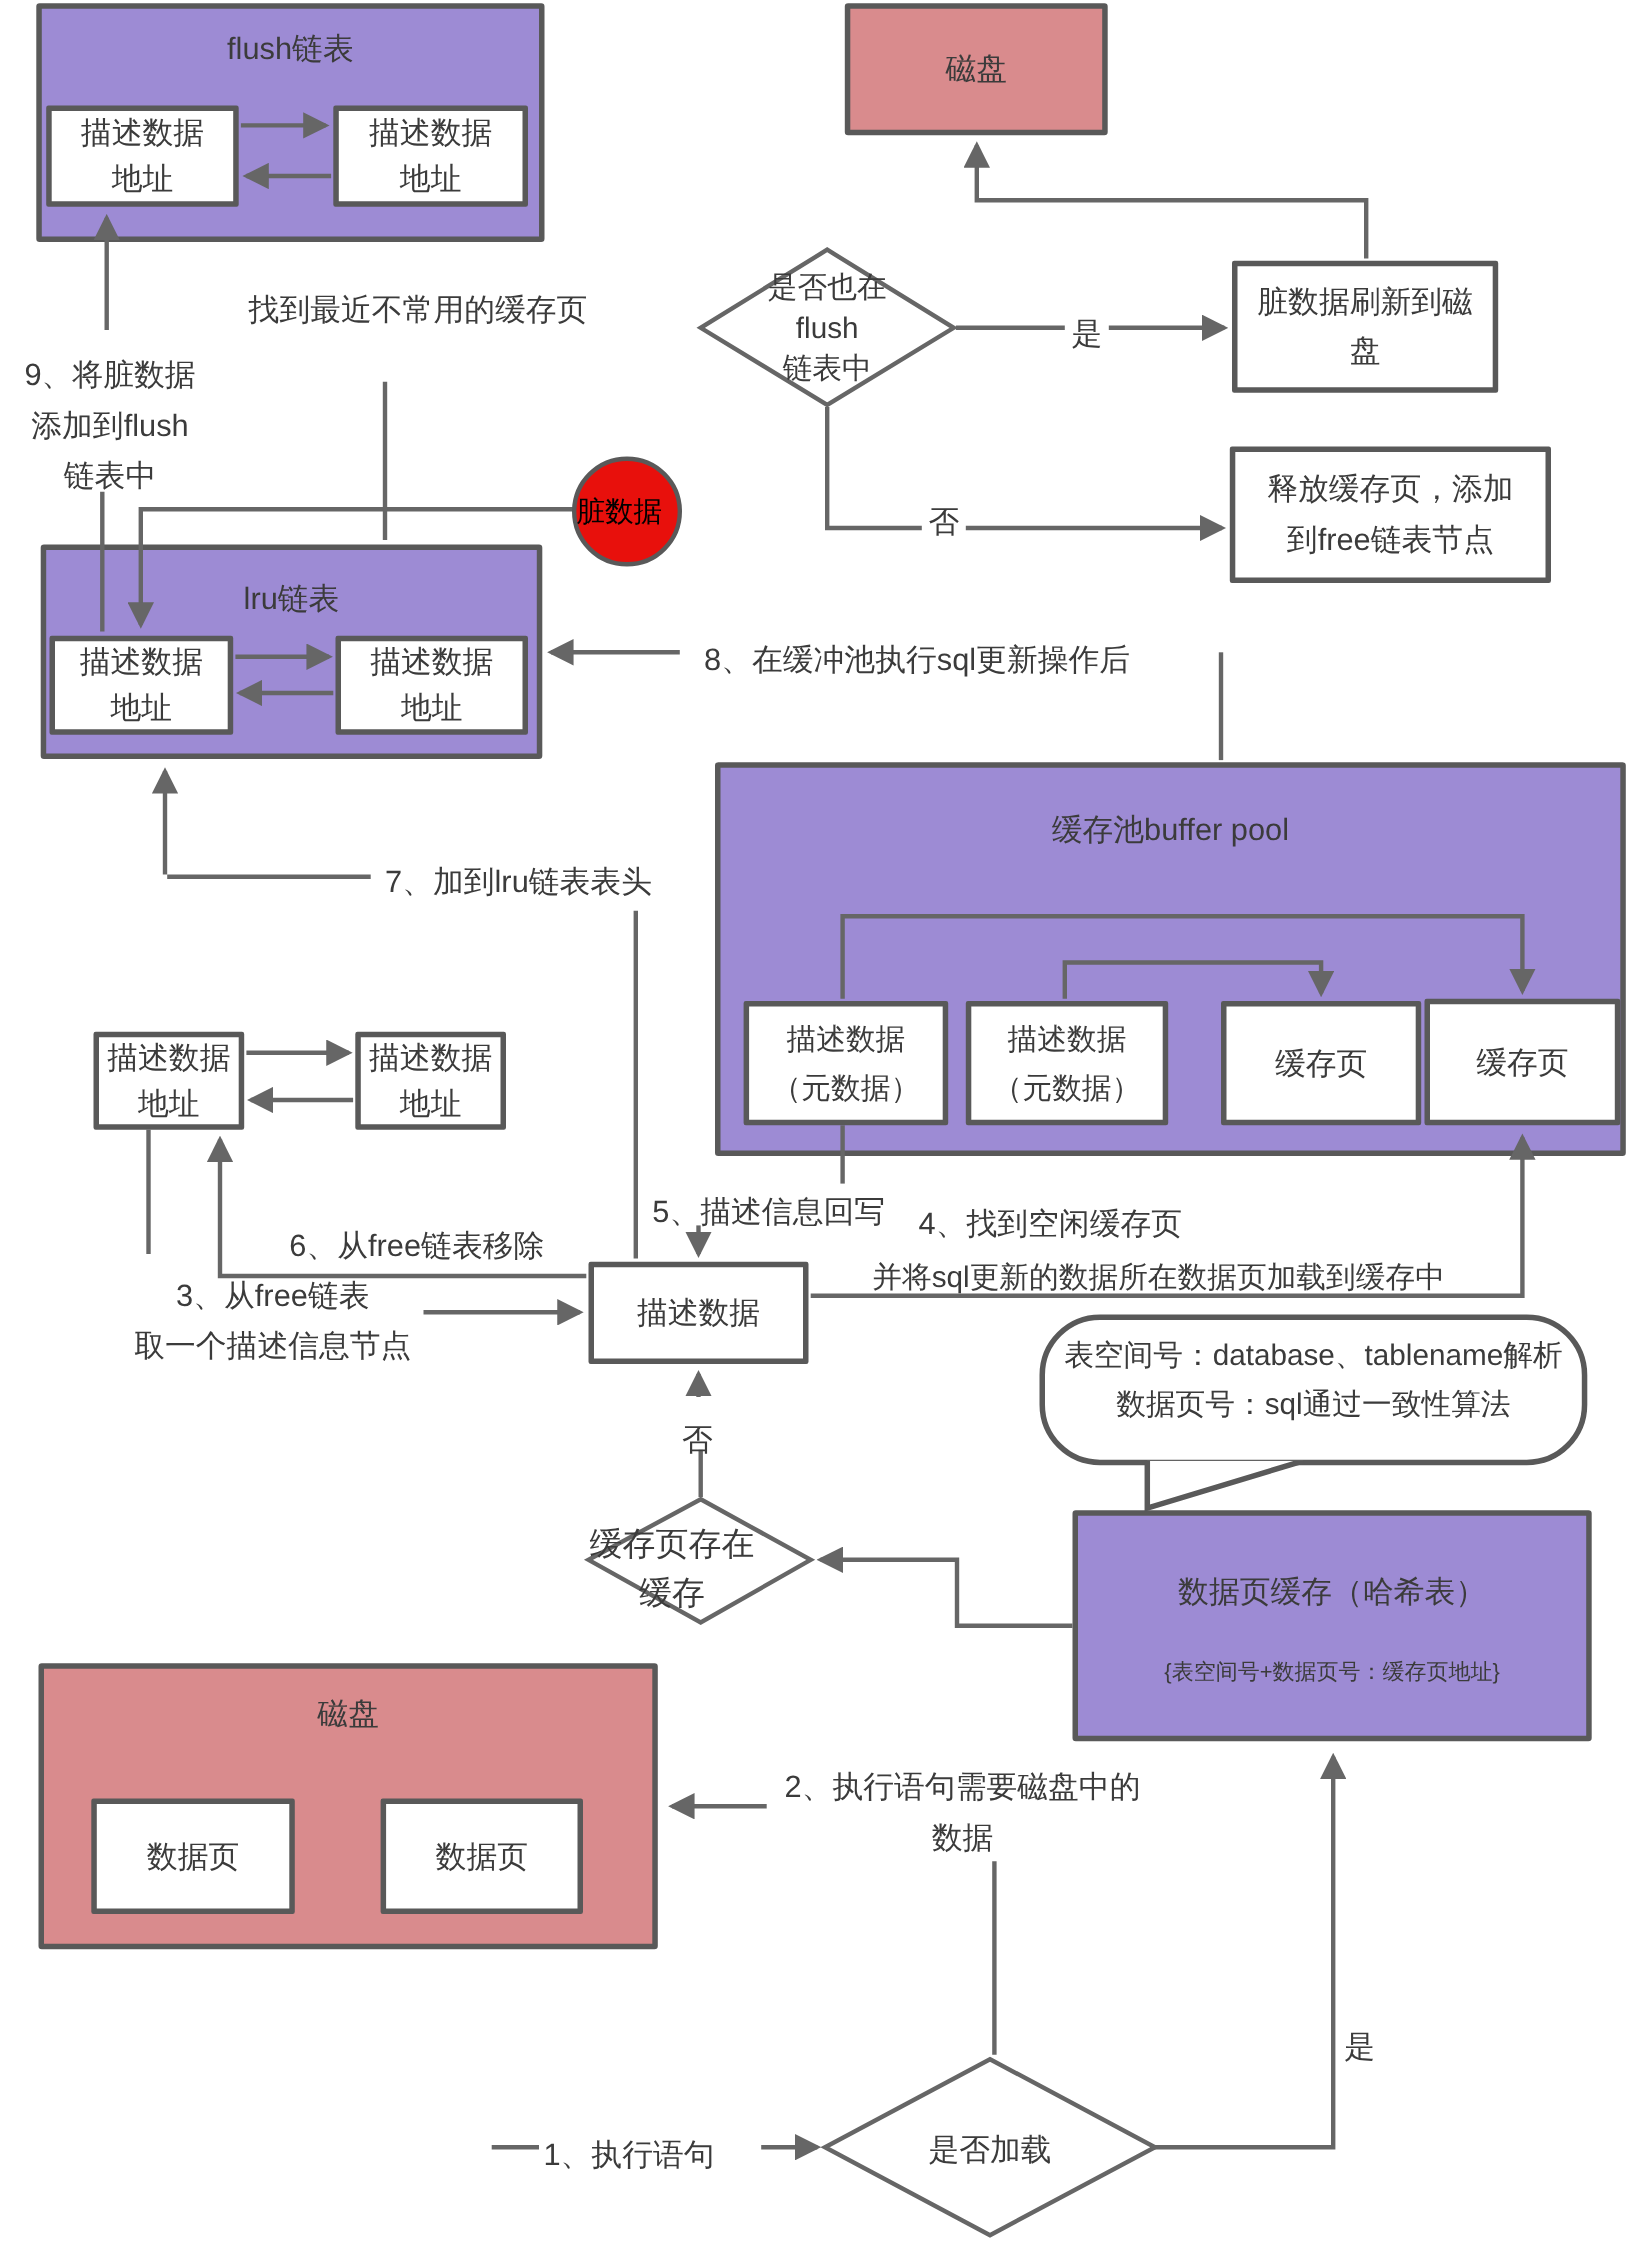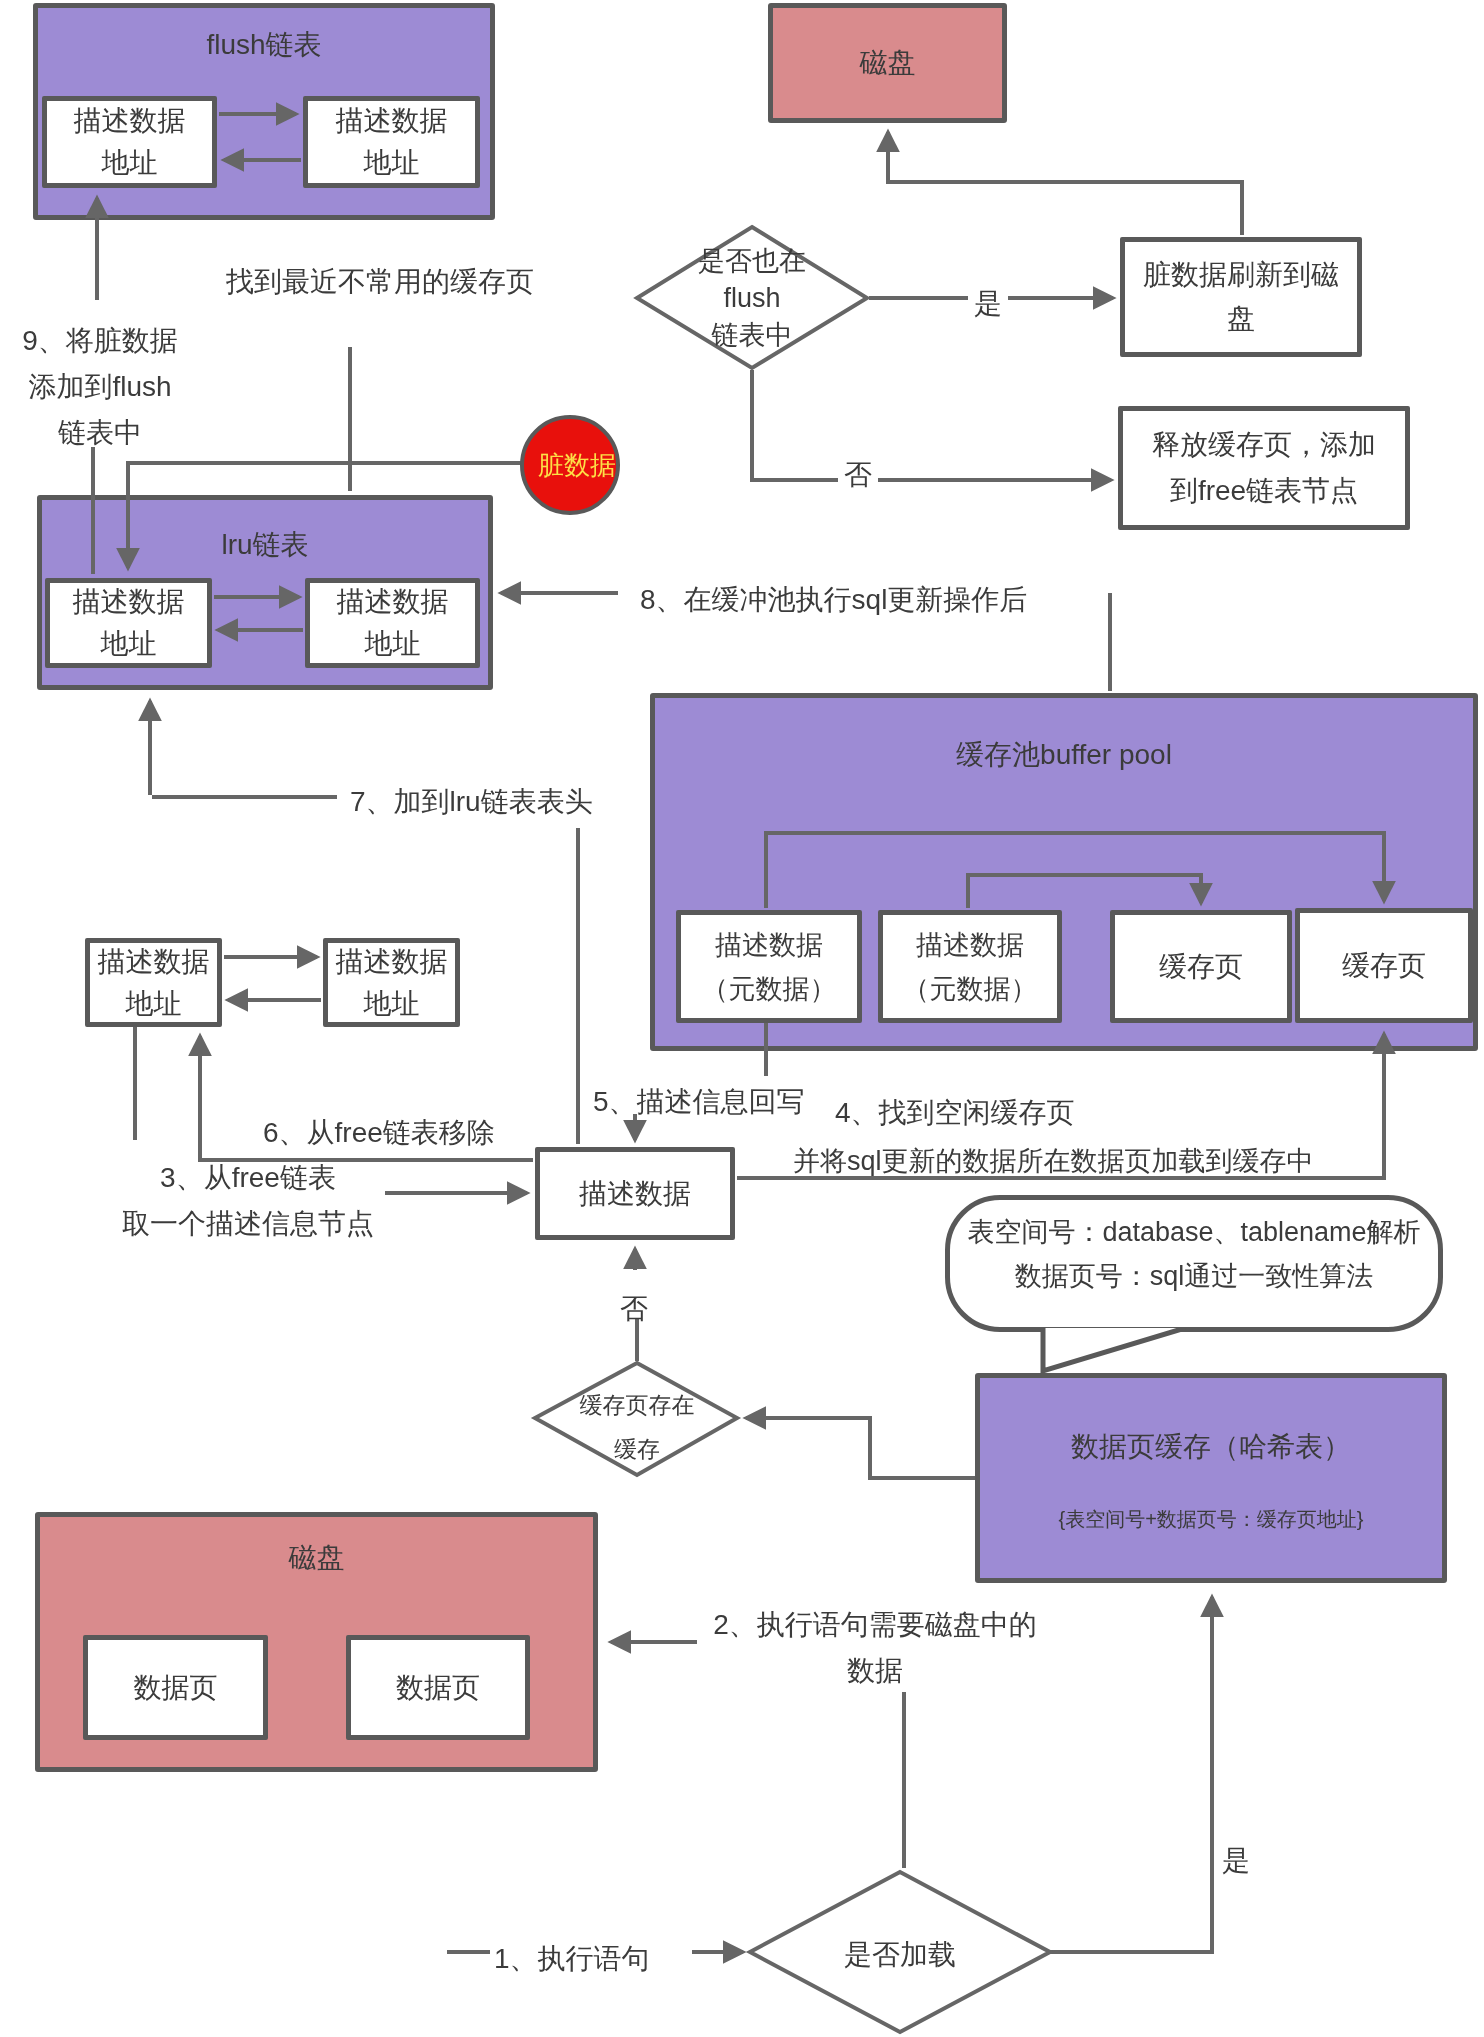"脏数据" #dirty-circle { color: #fde047 -> #000000; justify-content: flex-end -> flex-start }
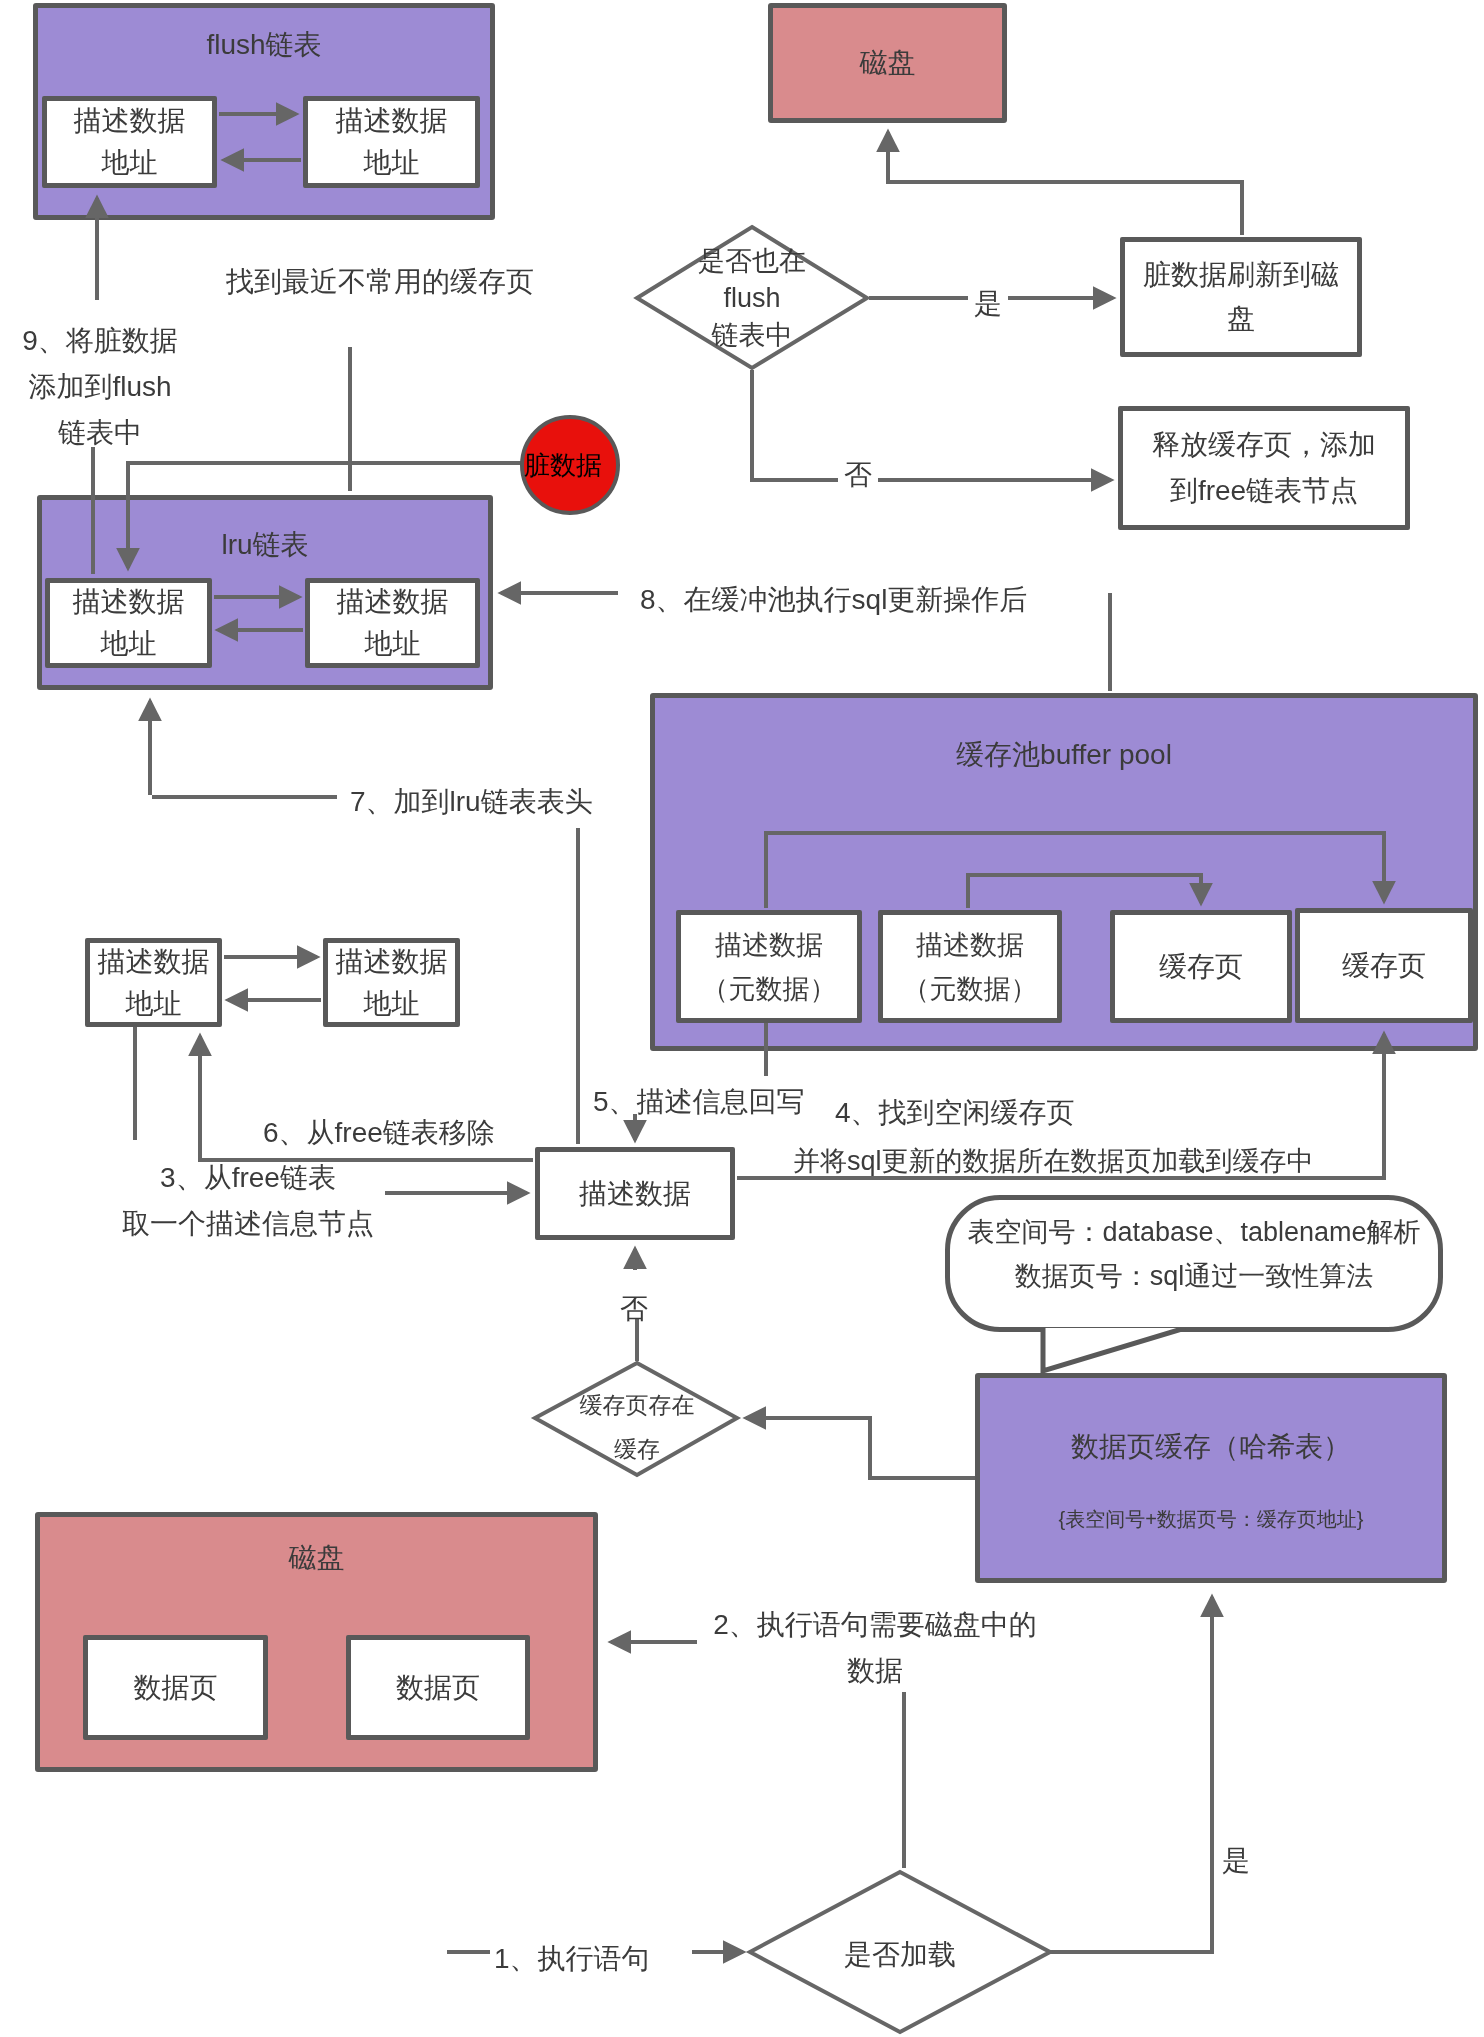"缓存页存在" div.abs { font-size: 23px -> 30px; left: 549px -> 523px }
